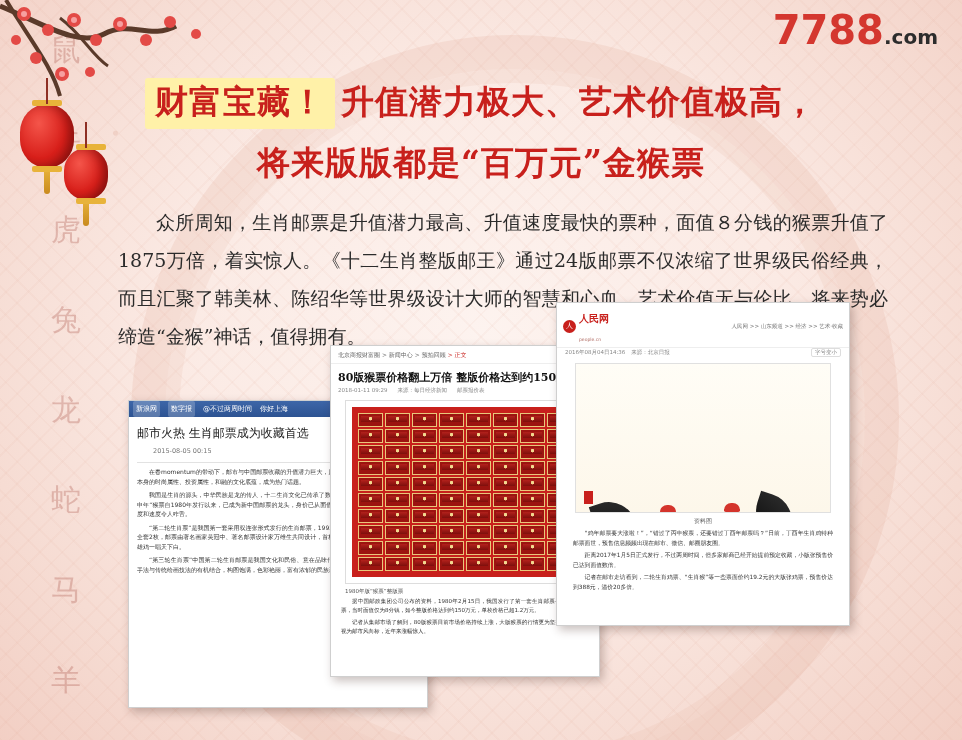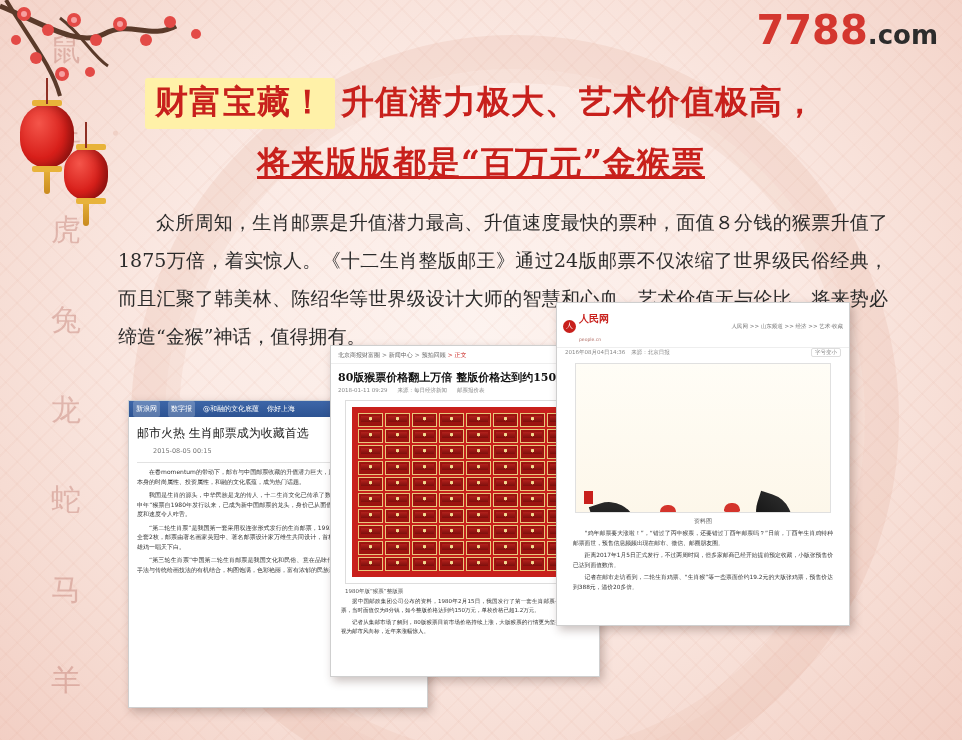".com" .brand .dotcom { font-size: 26px -> 20px }
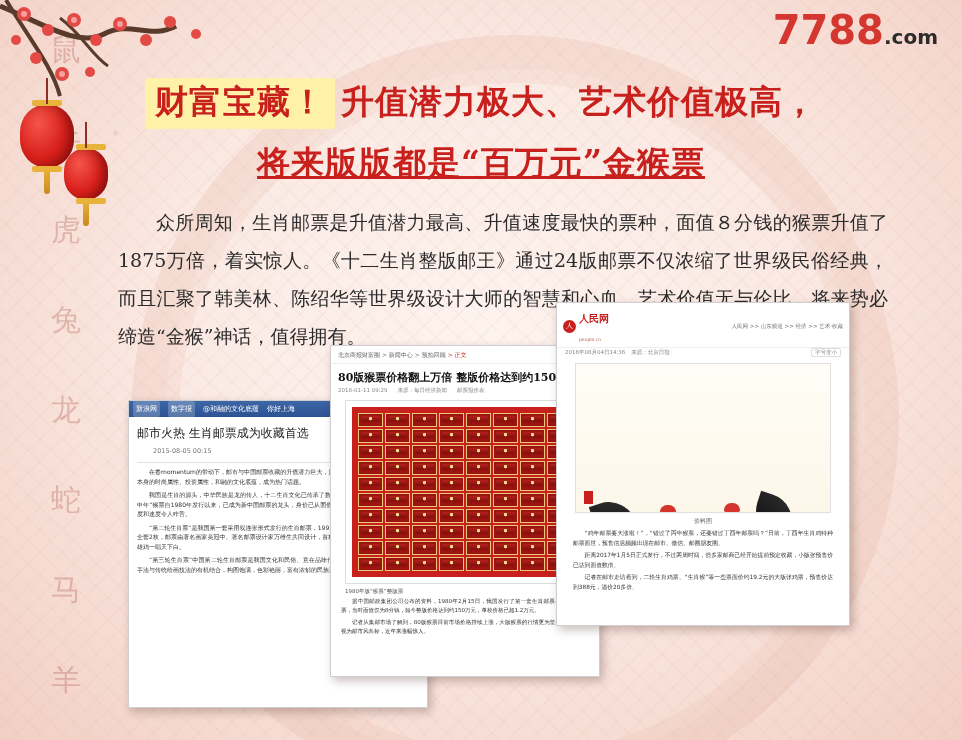"将来版版都是“百万元”金猴票" .headline .line2 { text-decoration: underline -> none }
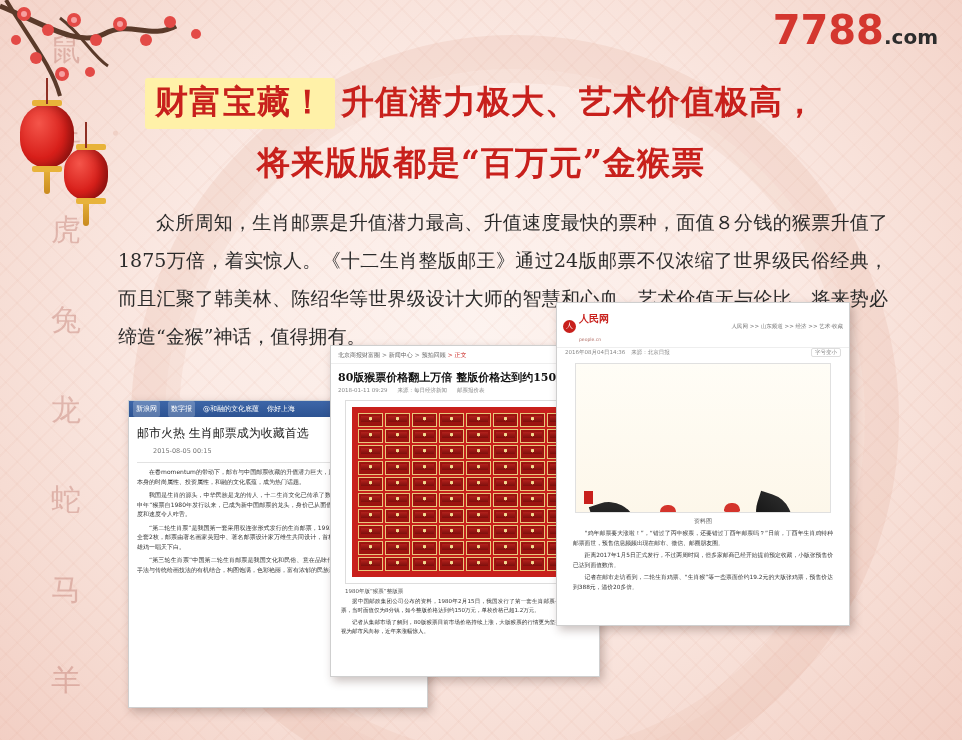"@和融的文化底蕴" span { text: @和融的文化底蕴 -> @不过两周时间 }
